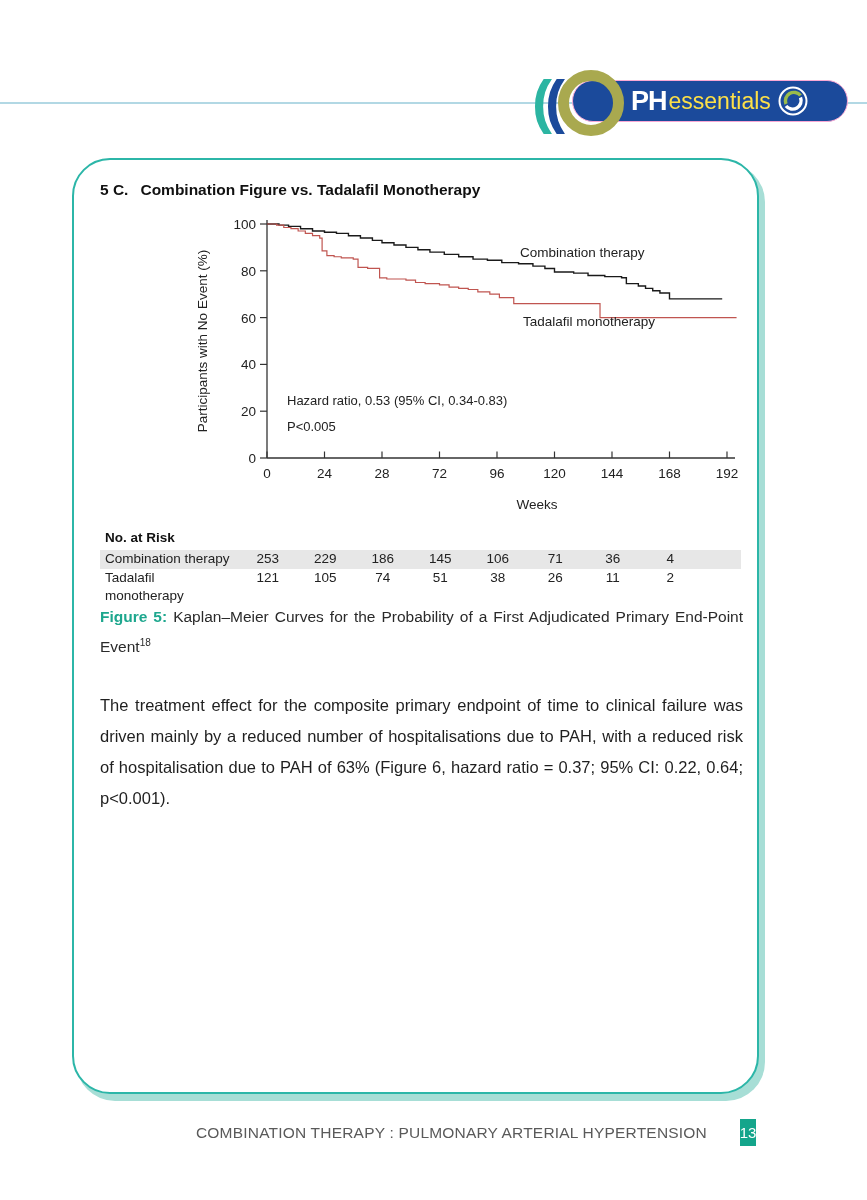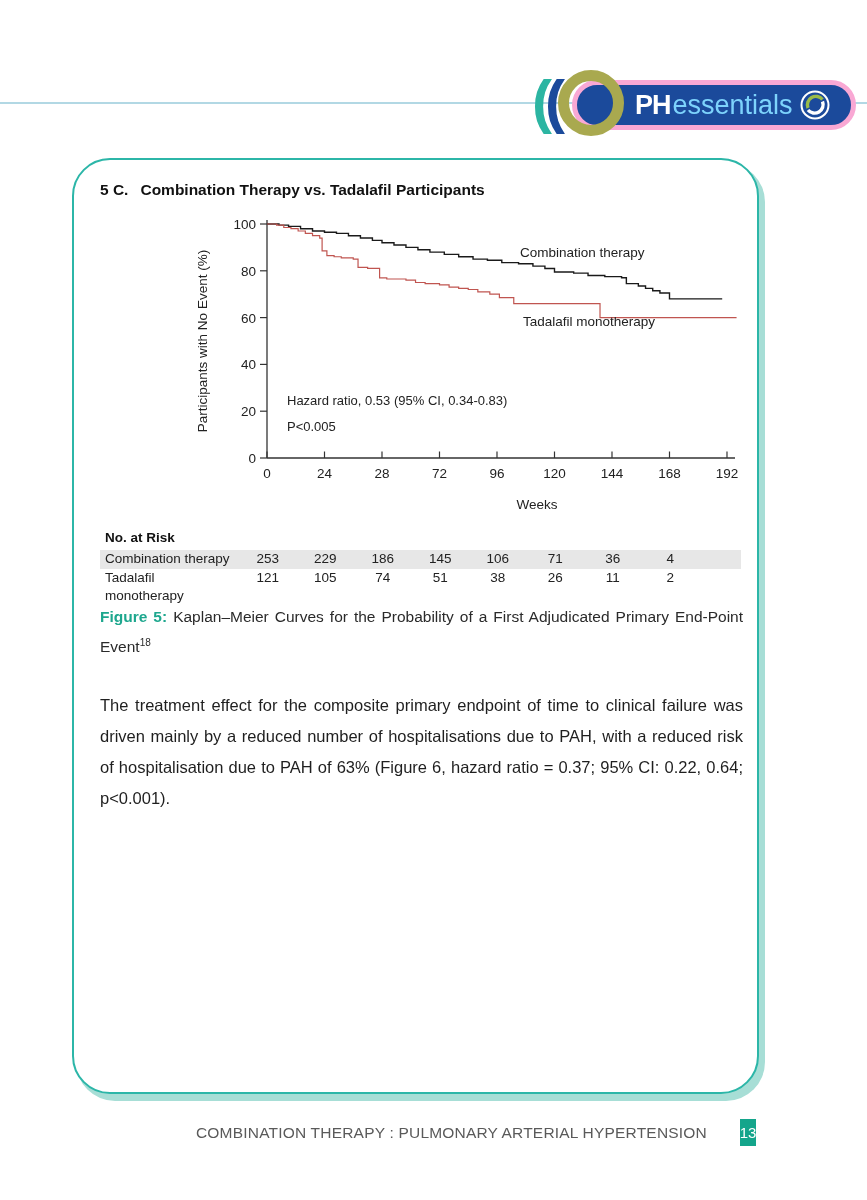"PH" .logo-pill { border: 5px solid #f9a8d4 -> 1px solid #f9a8d4 }
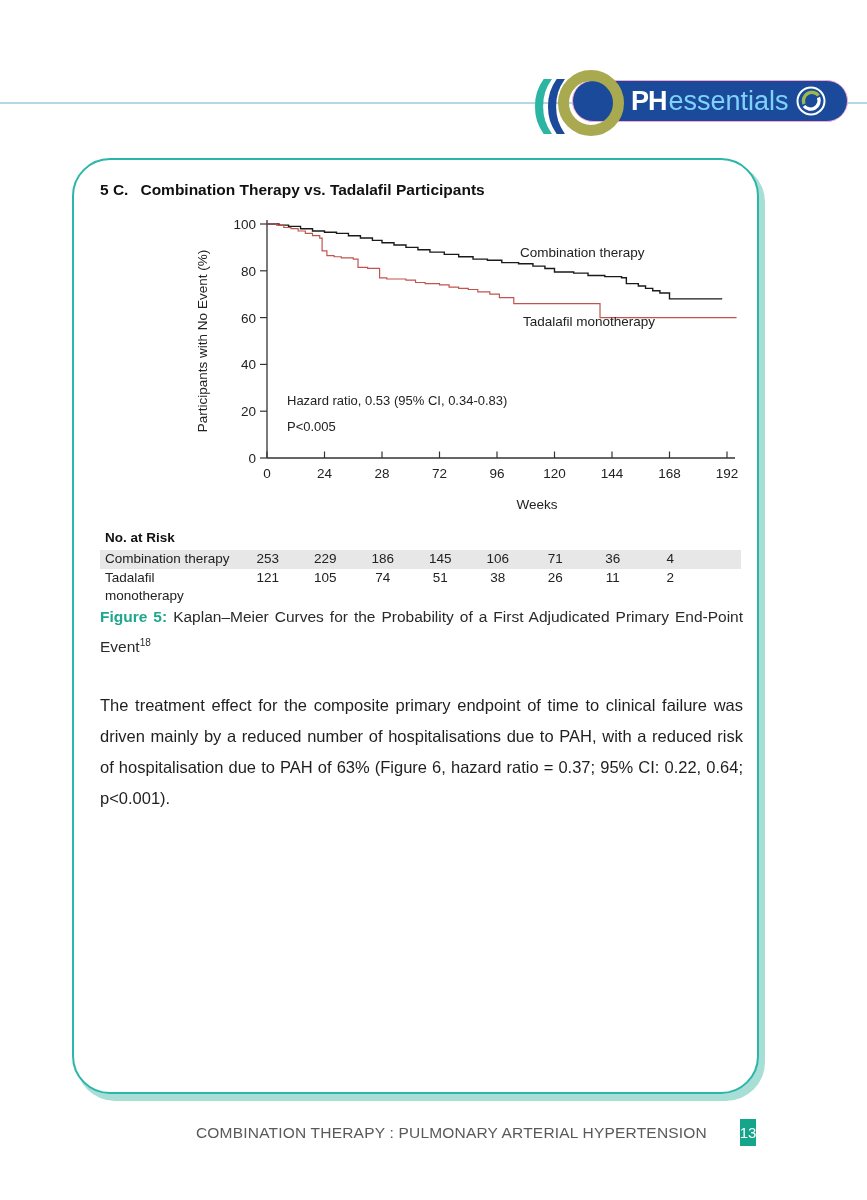"essentials" .logo-ess { color: #7dd3fc -> #fde047; font-size: 27px -> 23px }
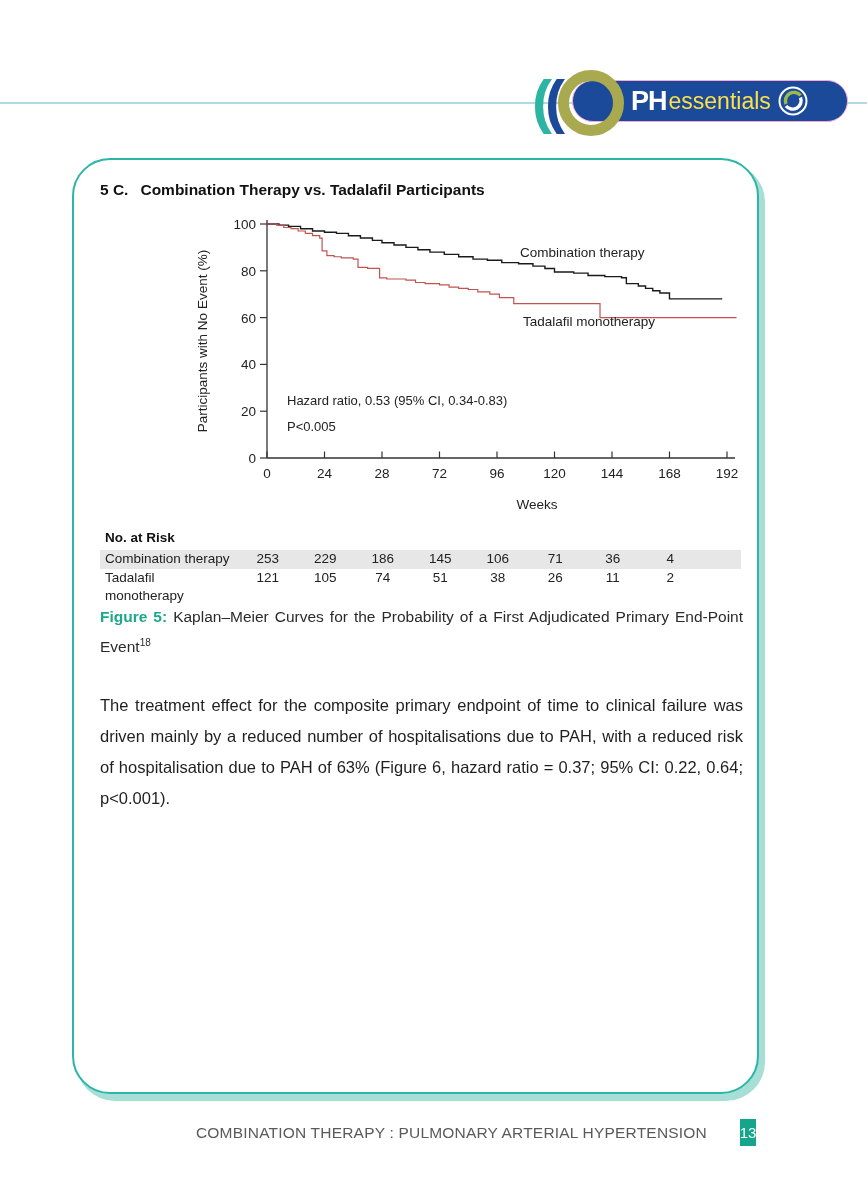"Combination Therapy vs. Tadalafil" span { text: Therapy vs. Tadalafil Participants -> Figure vs. Tadalafil Monotherapy }
